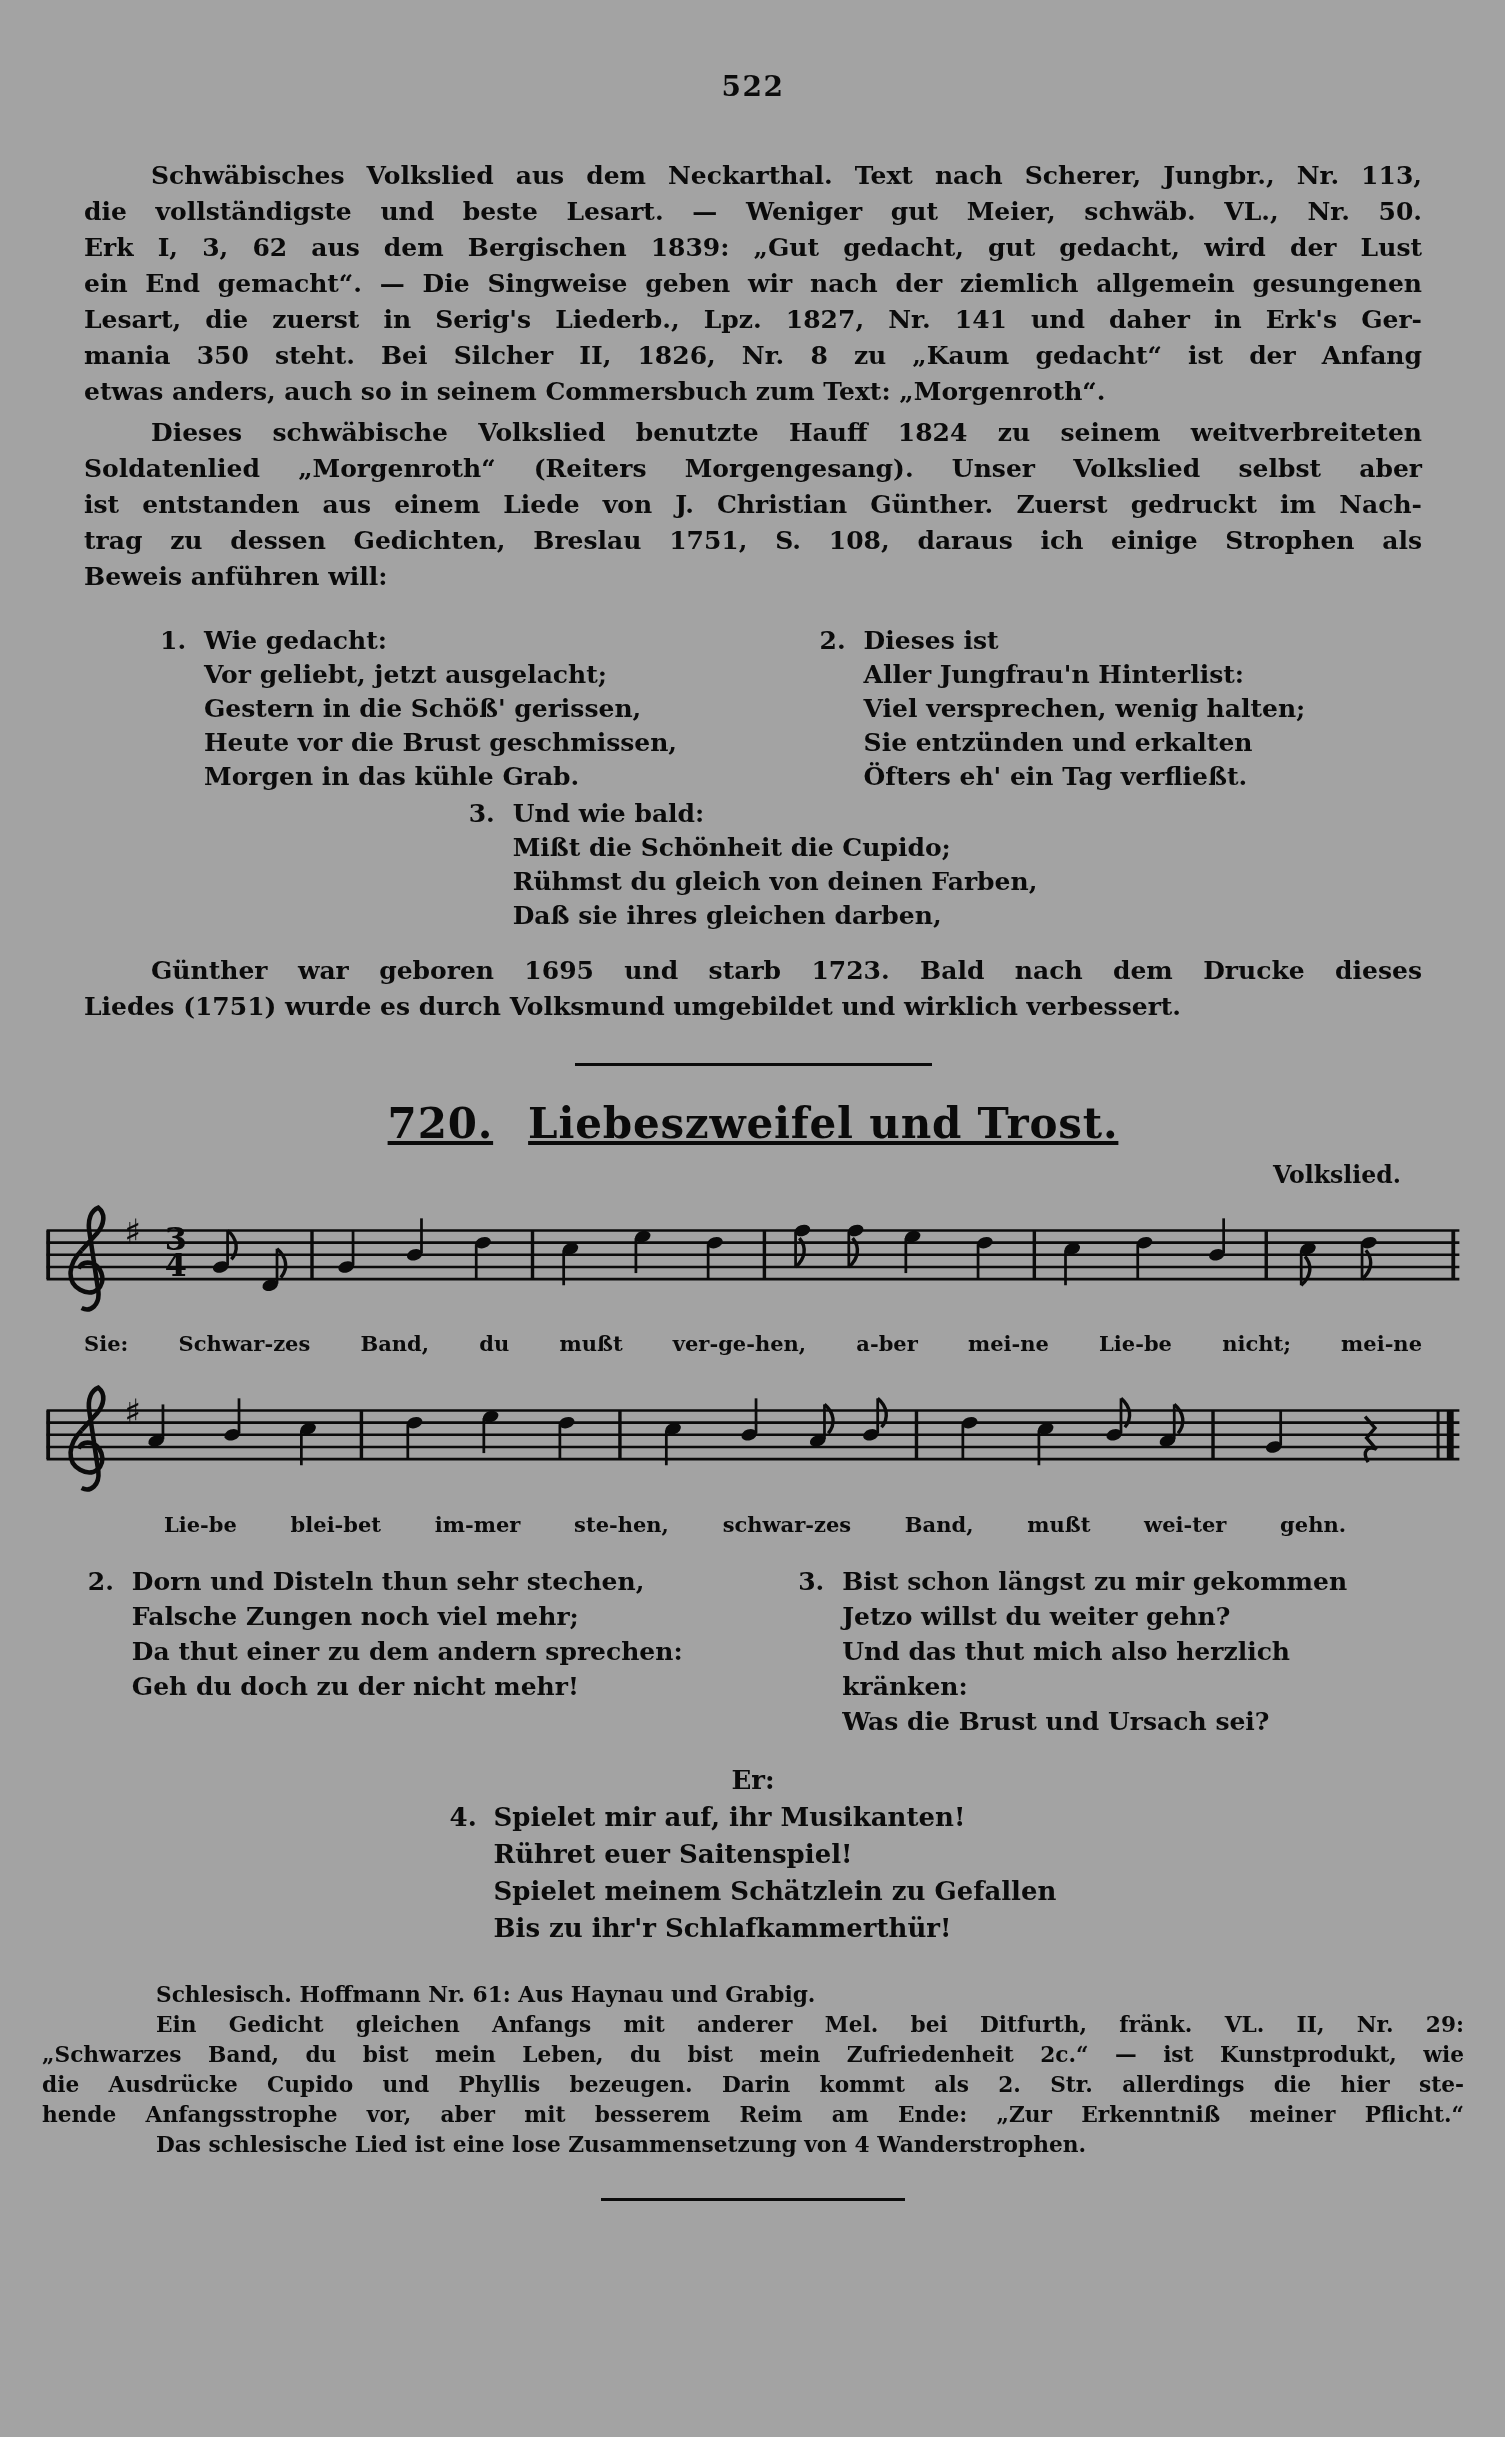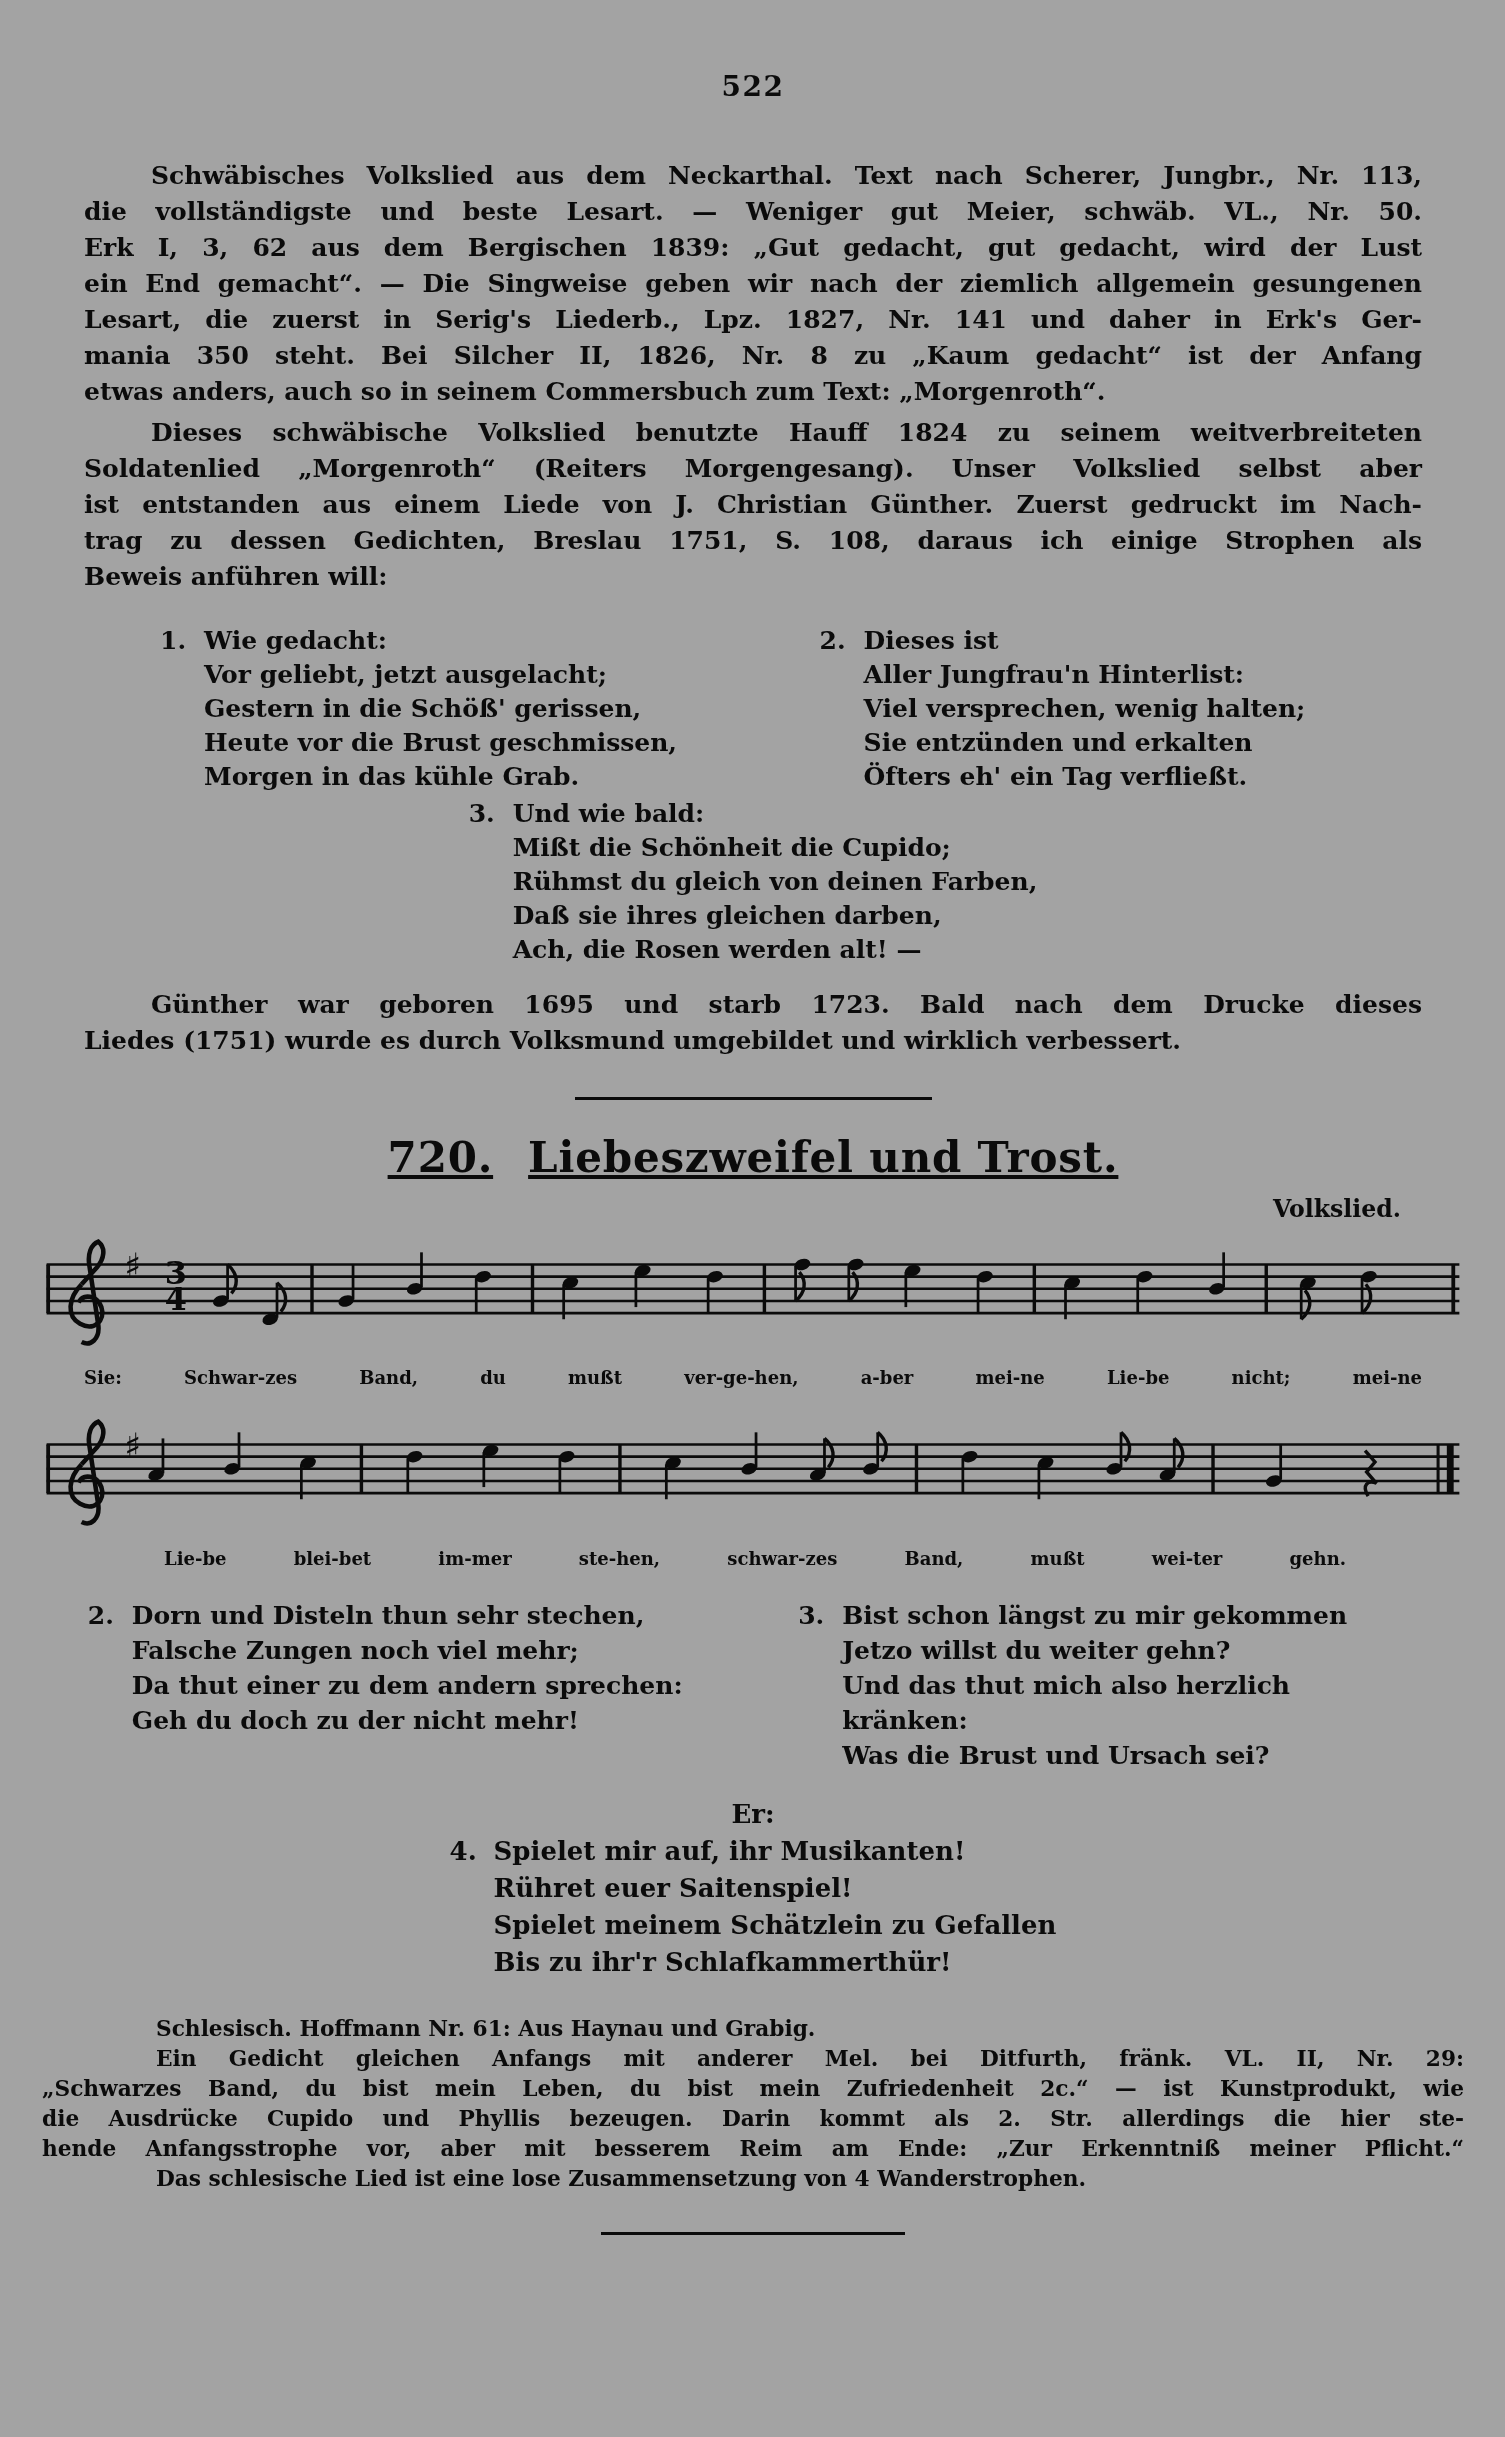"Ach, die Rosen werden alt!" div { html: <div>Ach, die Rosen werden alt! —</div> -> none }
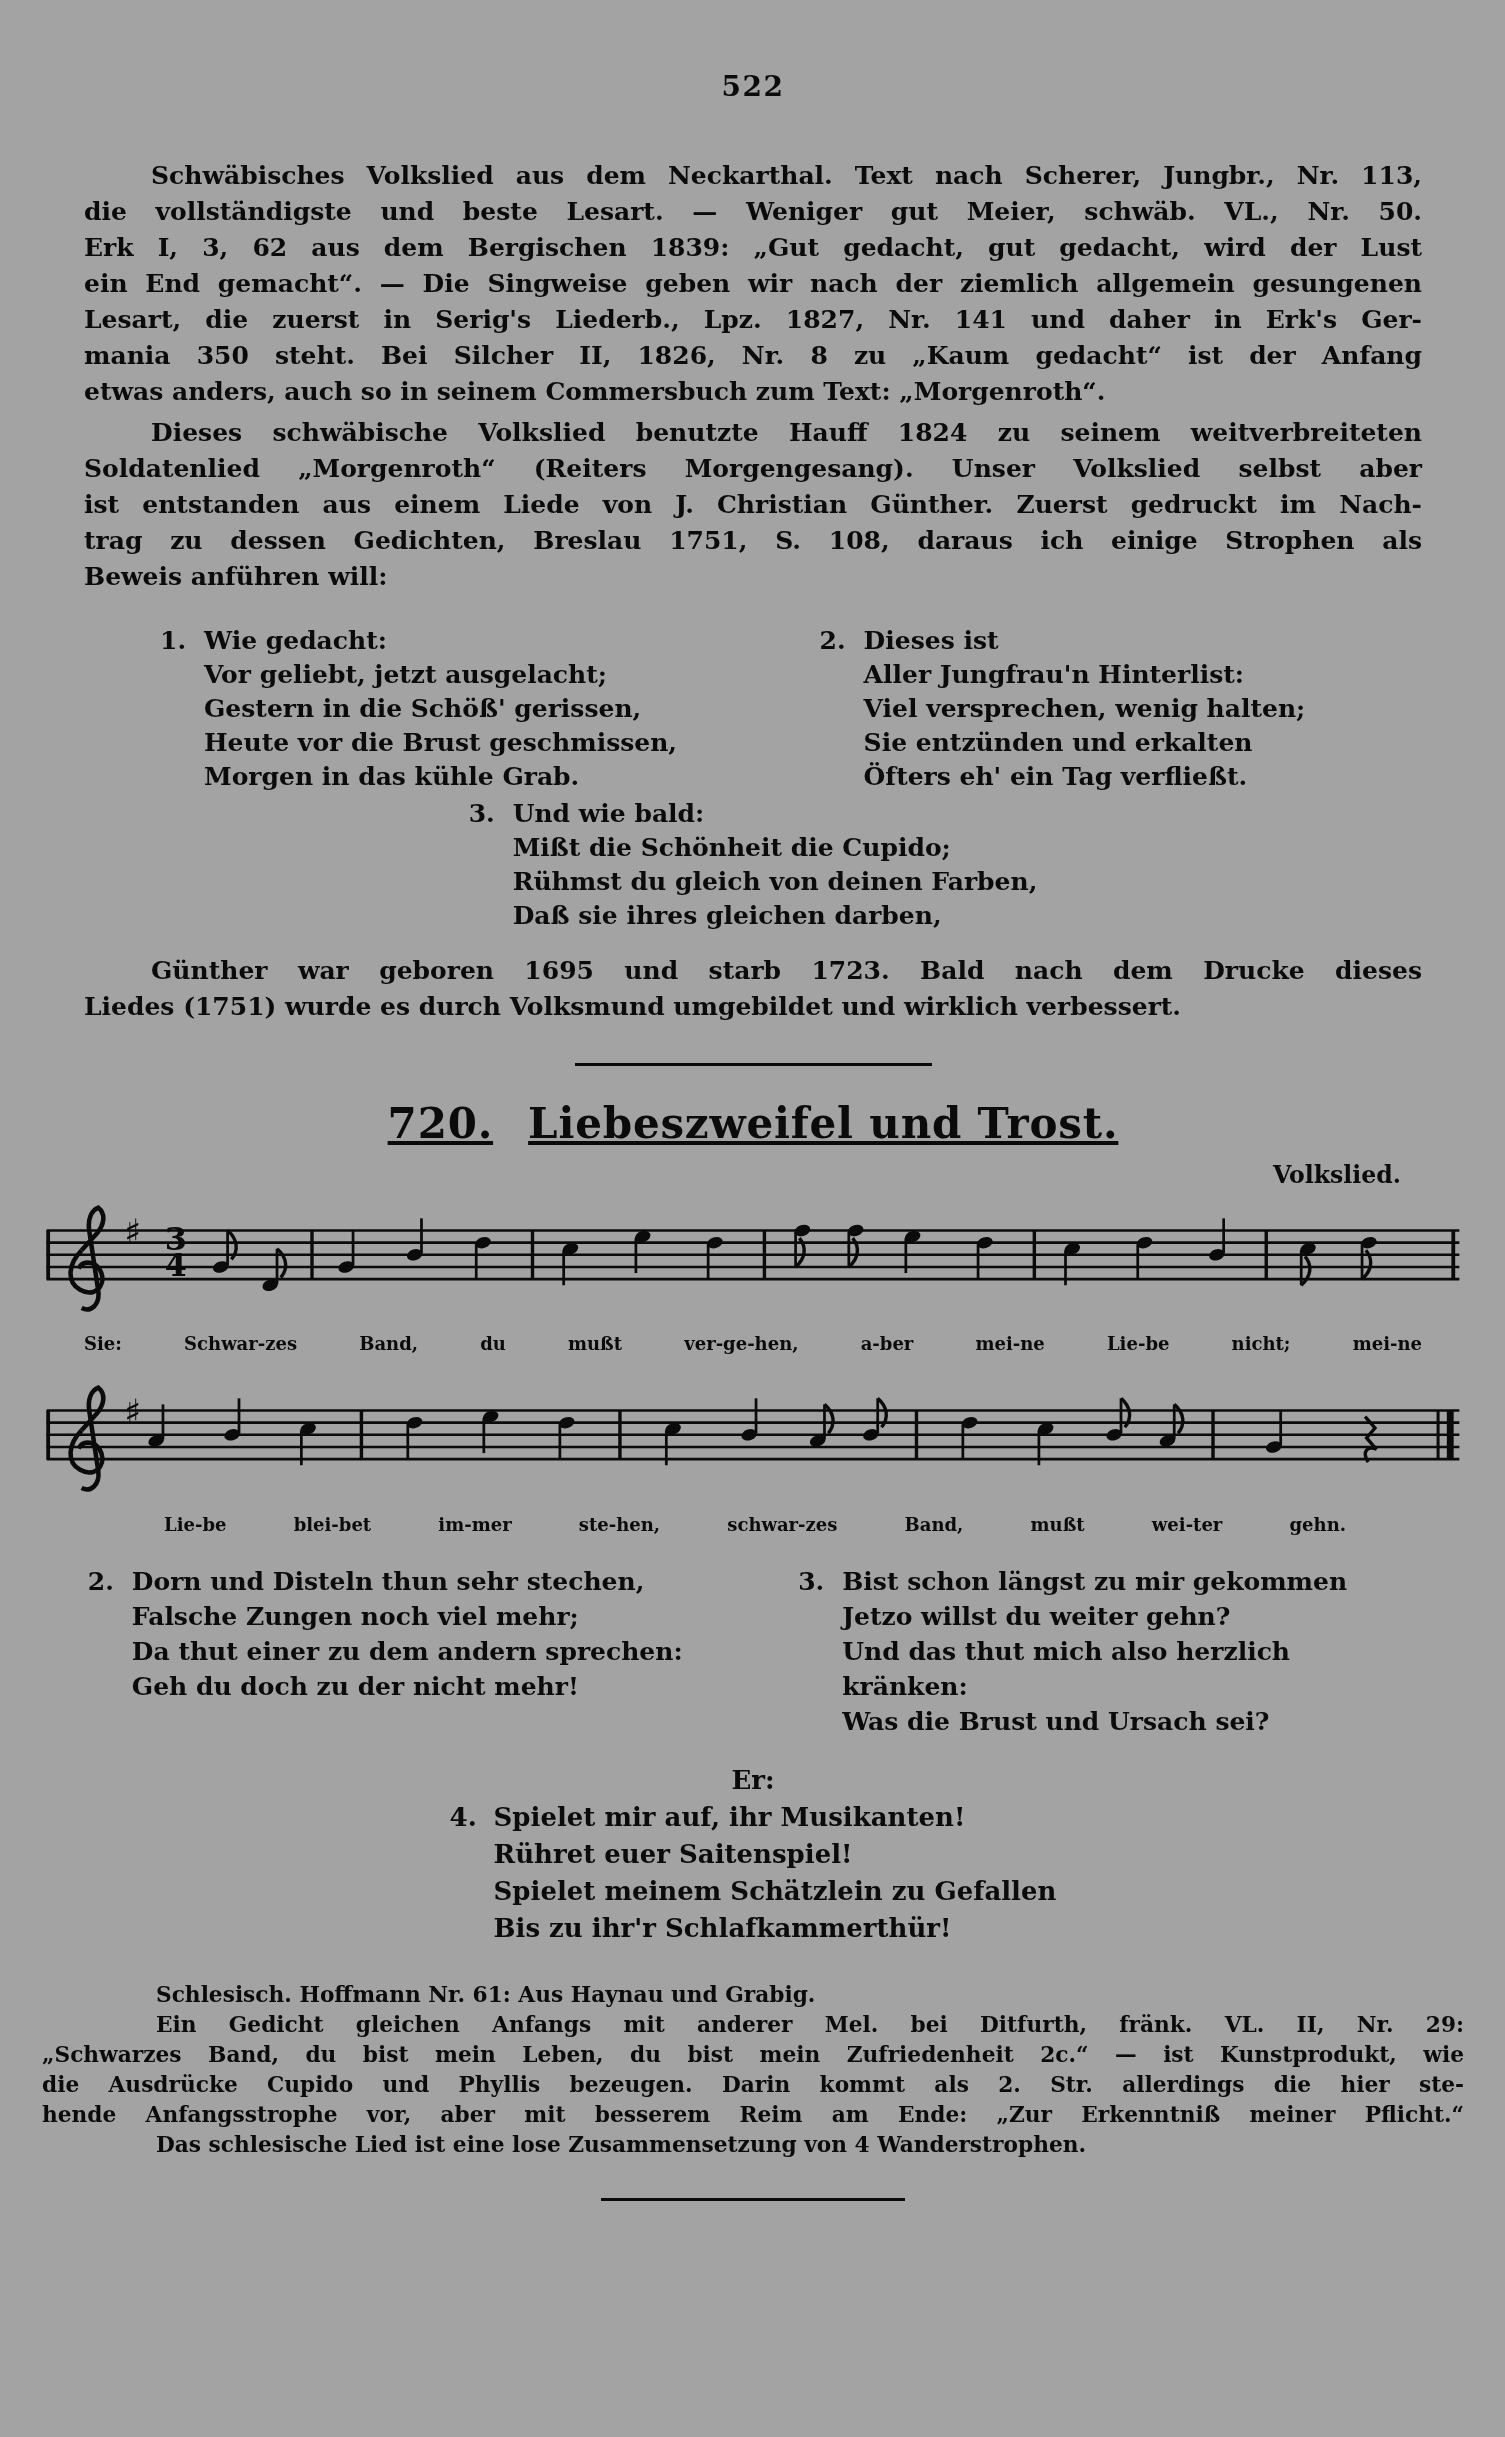"Sie: Schwar-zes Band, du mußt" .lyrics { font-size: 18px -> 21px }
